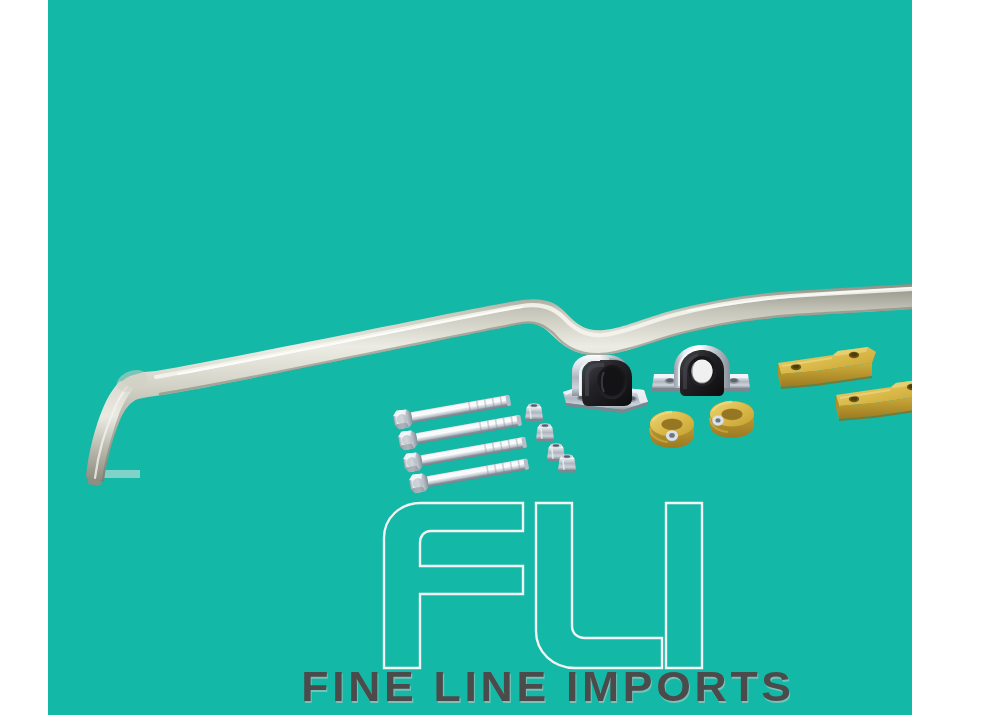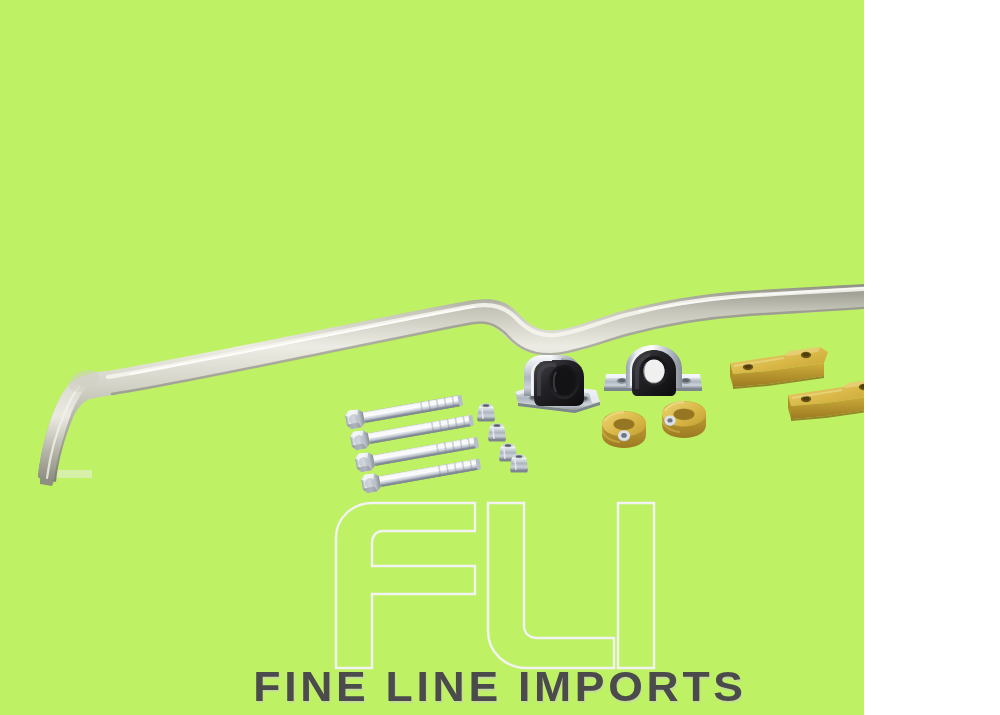"FINE LINE IMPORTS" #stage { background: #bef264 -> #14b8a6; margin-left: none -> 48px }
